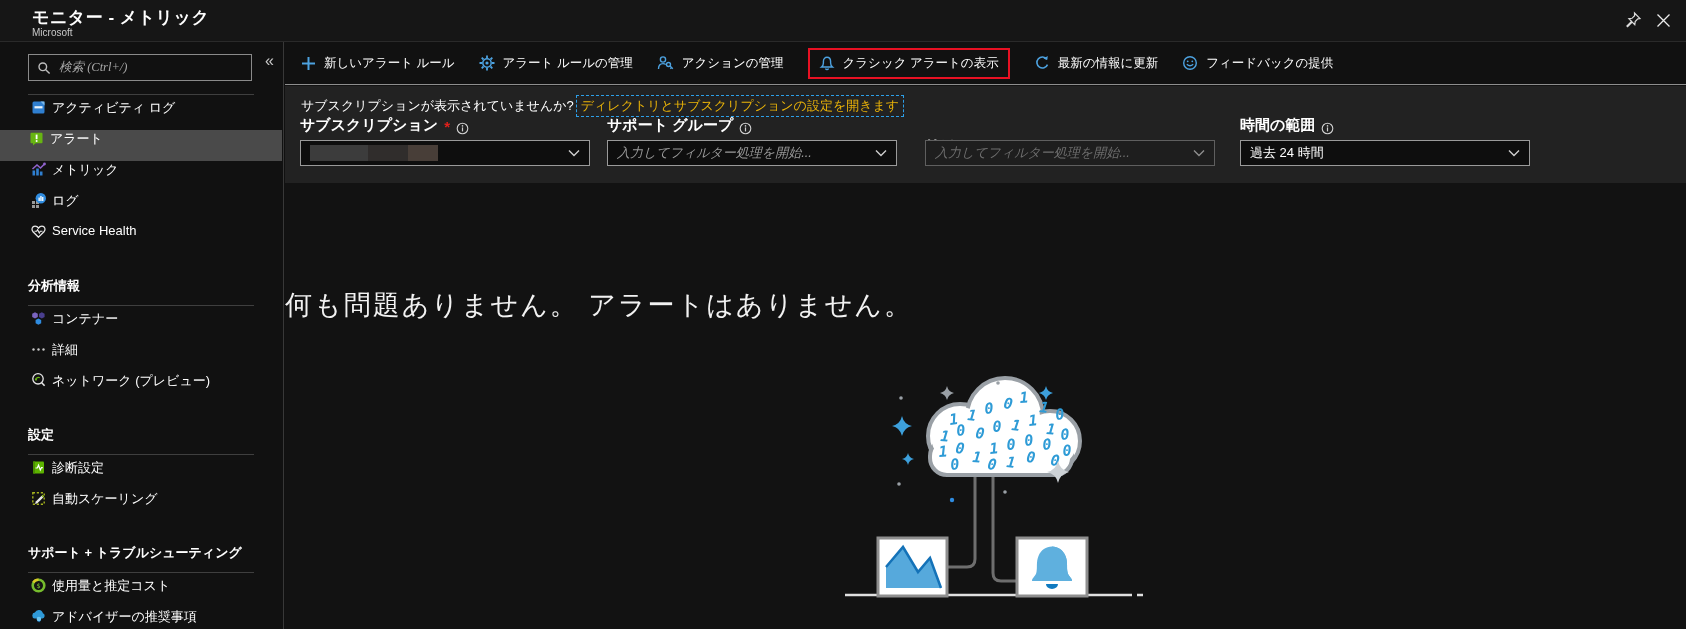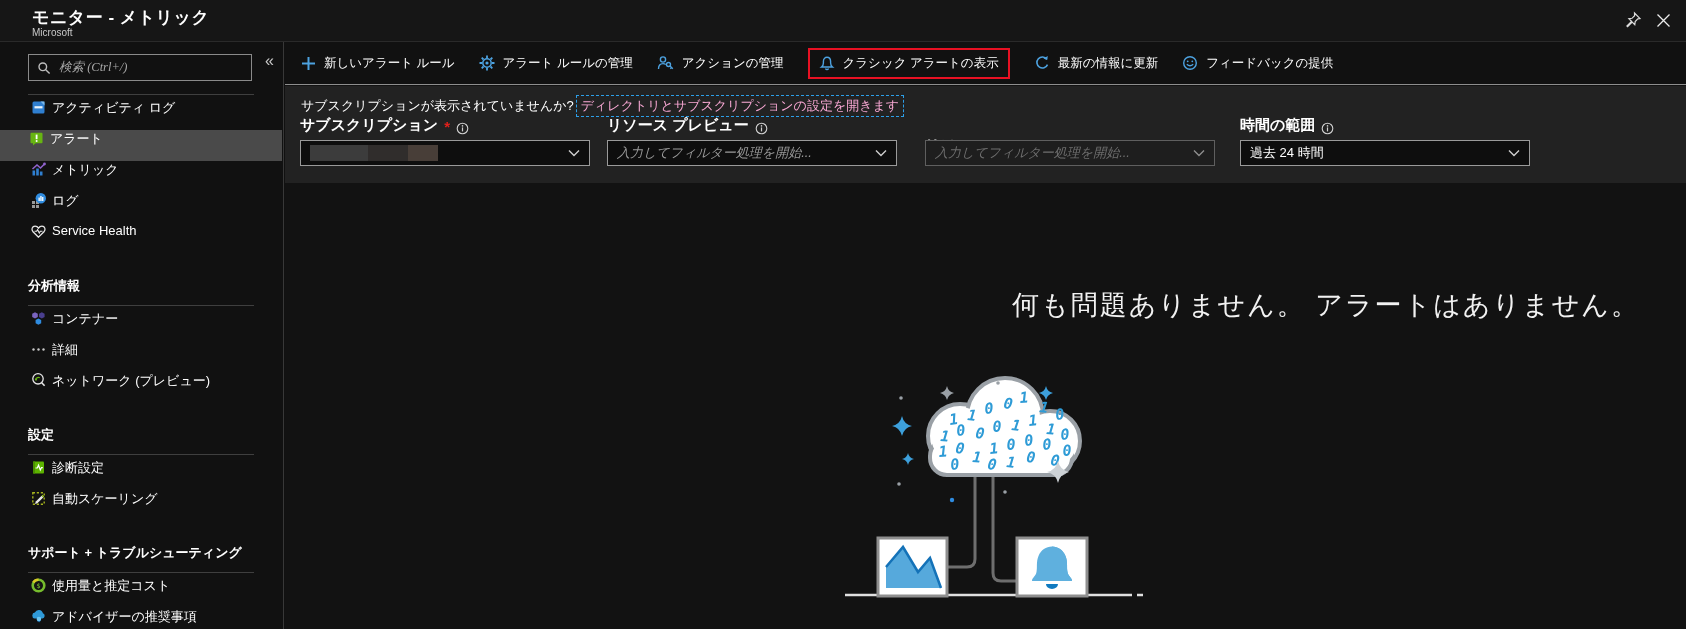"ディレクトリとサブスクリプションの設定を開きます" .notice-link { color: #f9a8d4 -> #eab308 }
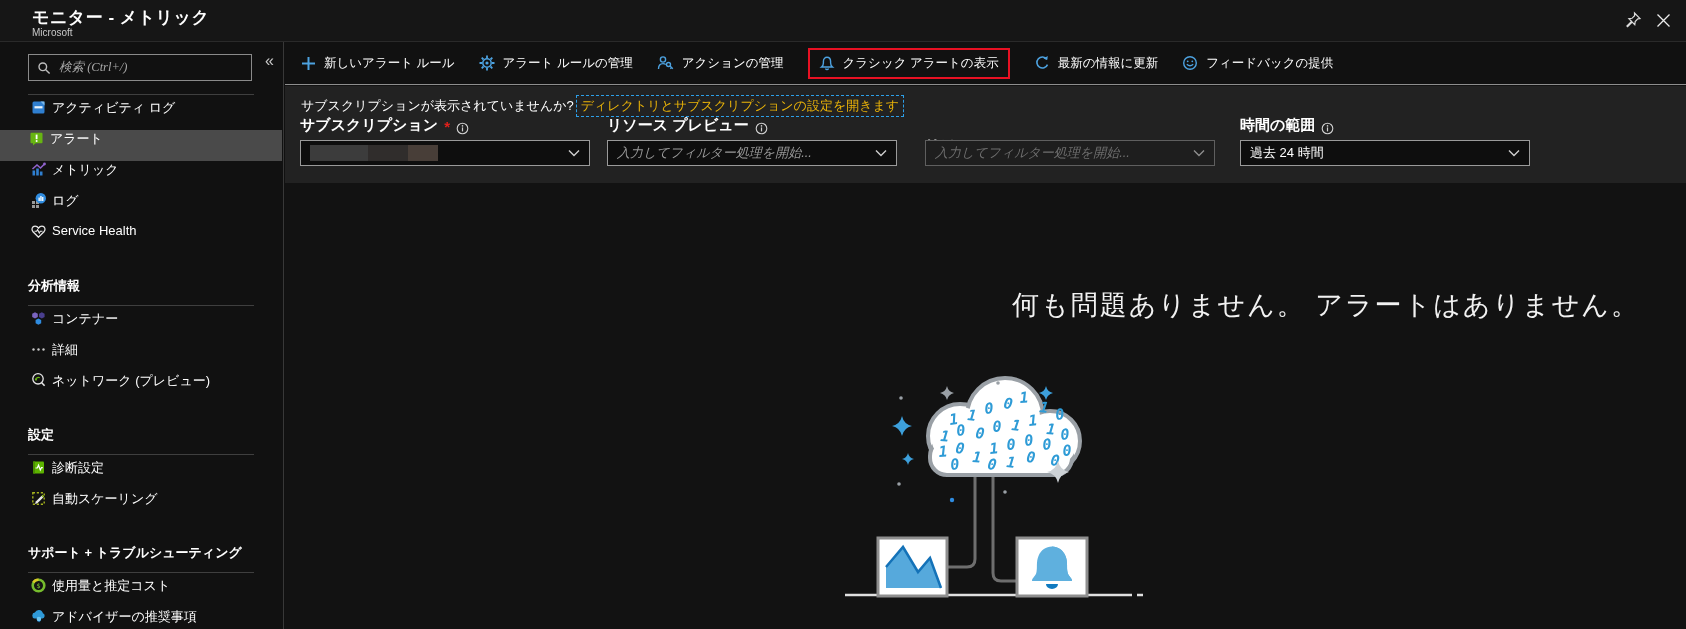"リソース プレビュー" span { text: リソース プレビュー -> サポート グループ }
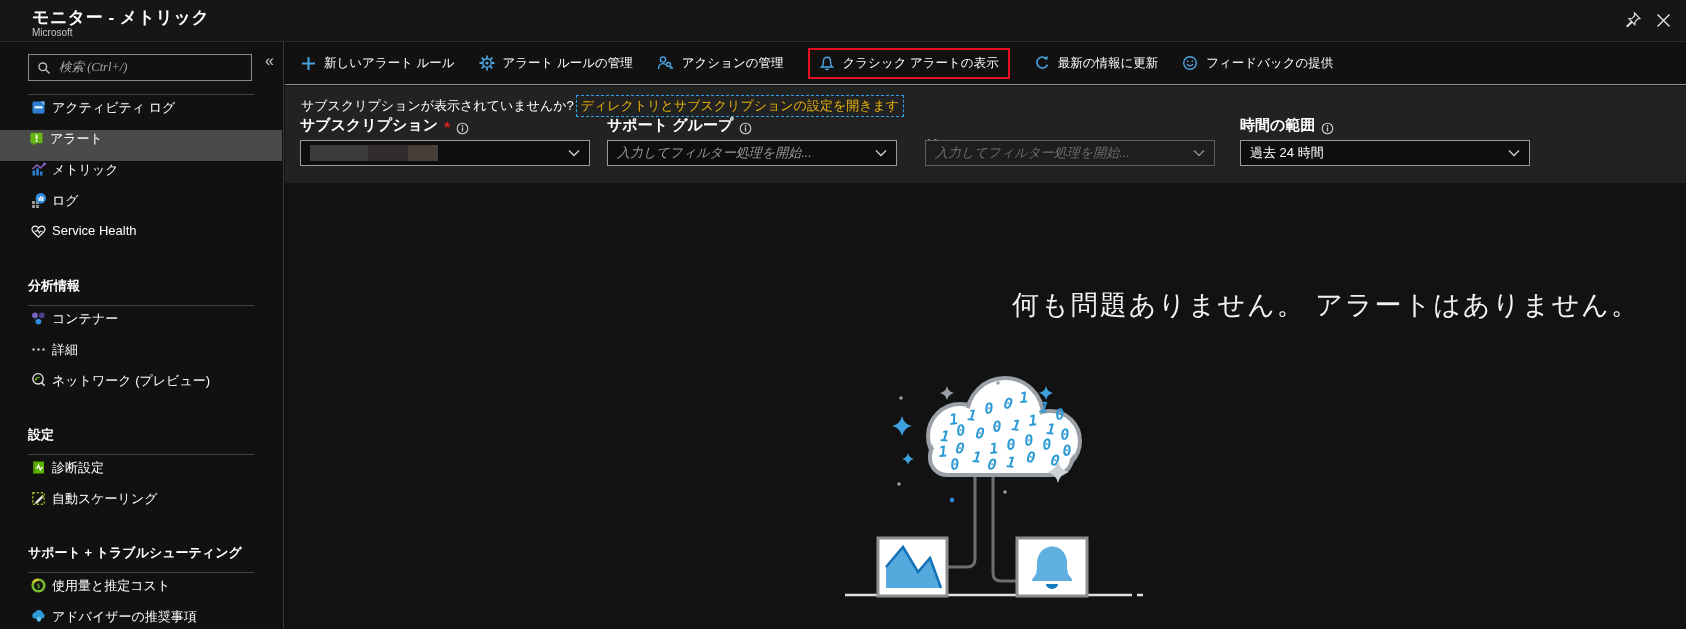"何も問題ありません。 アラートはありません。" .empty-msg { text-align: right -> left }
